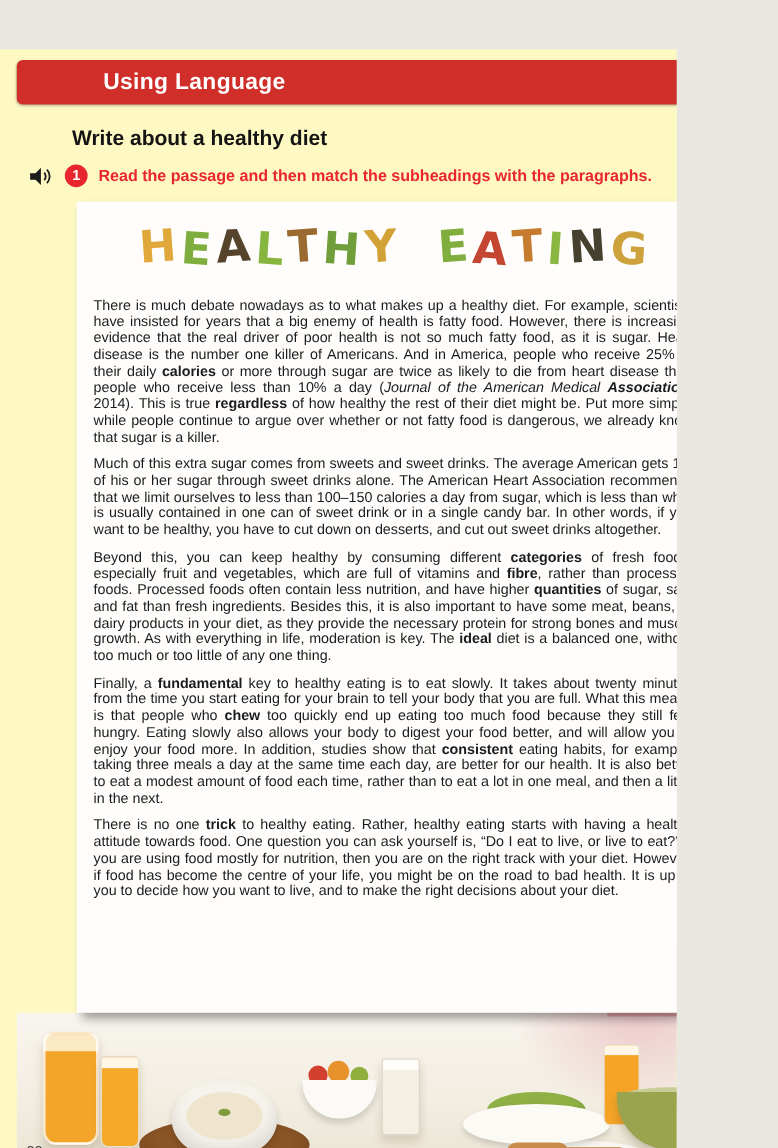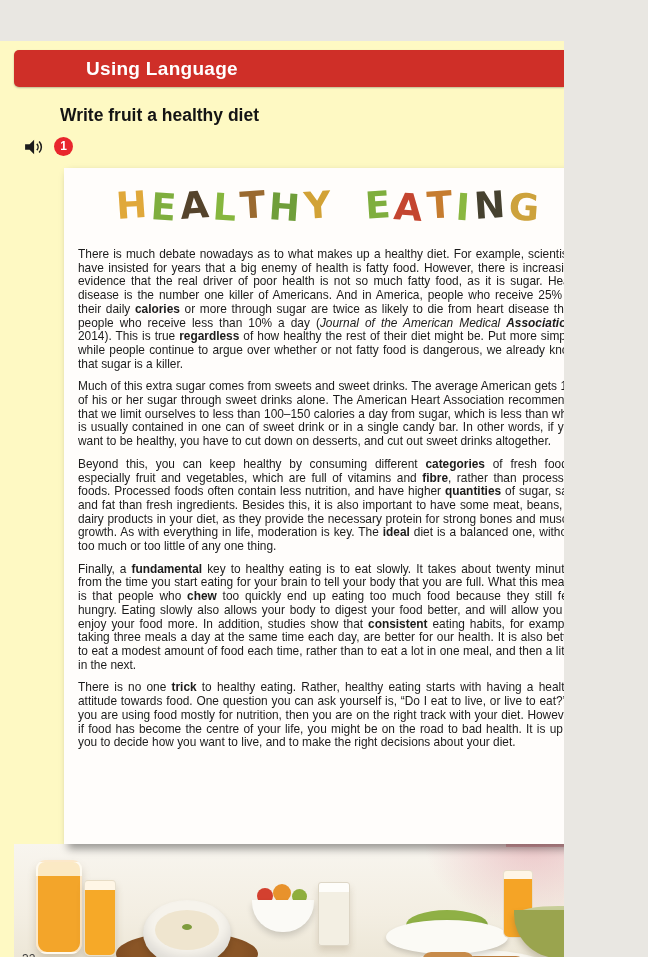"Write fruit a healthy diet" div.heading { text: fruit -> about }
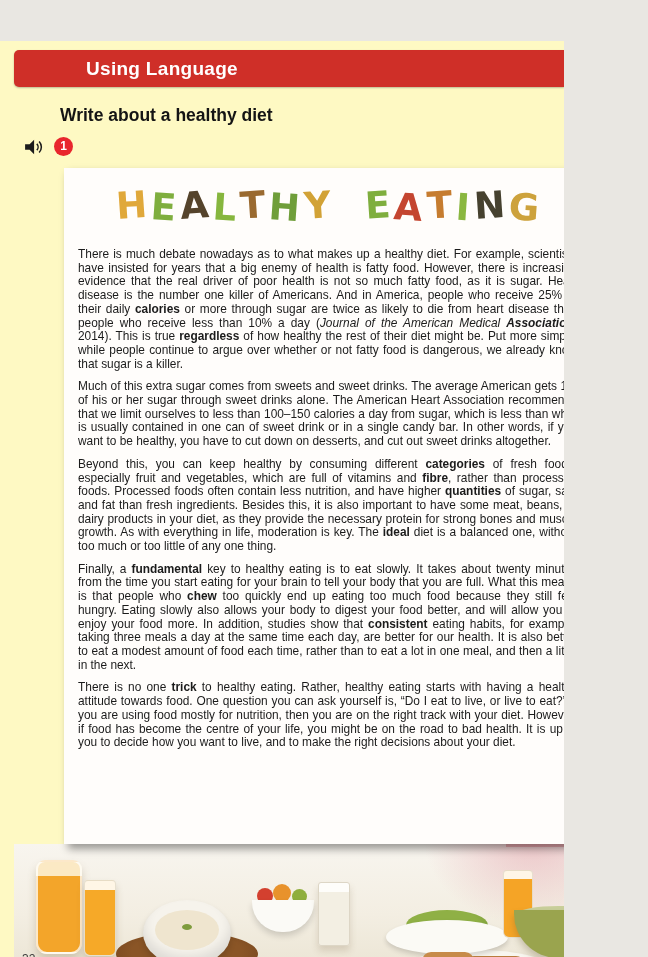"Read the passage and then" div.instruction { html: none -> <div>Read the passage and then match the subheadings with the paragraphs.</div> }
